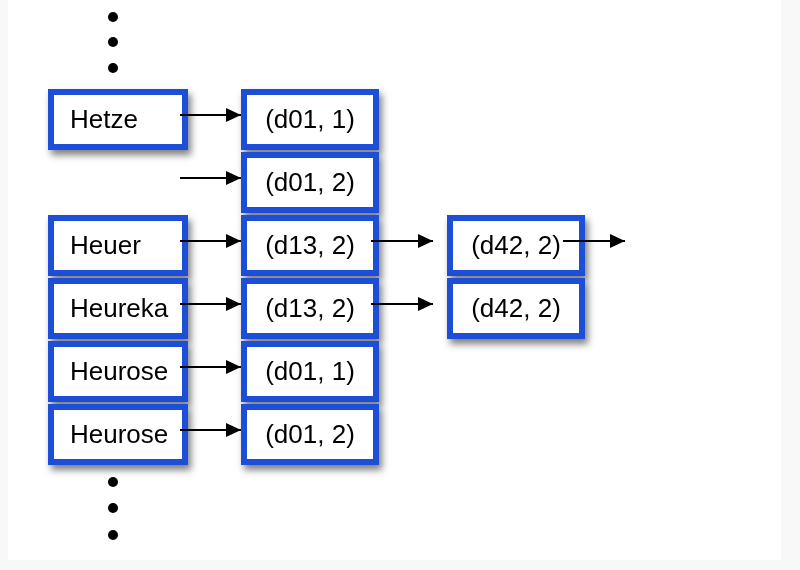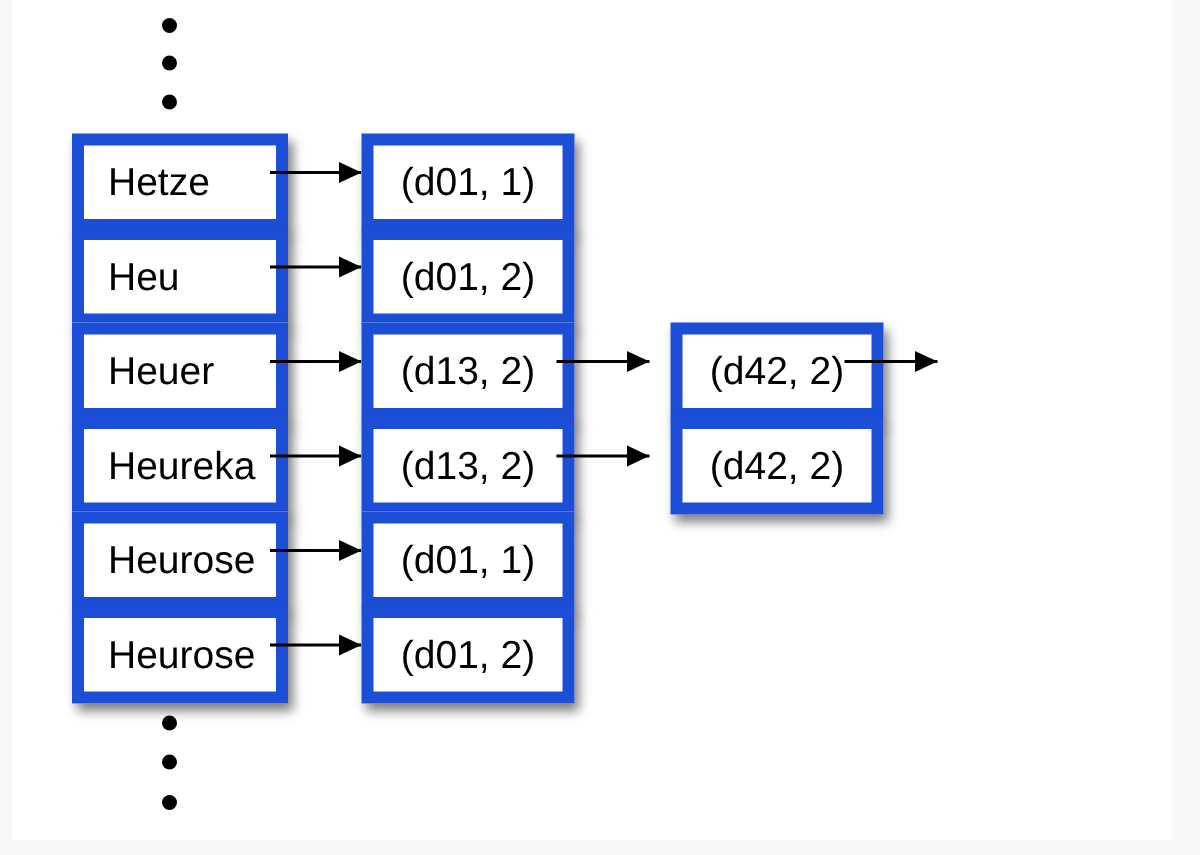"Hetze" .box { border: 8px solid #1d4ed8 -> 6px solid #1d4ed8 }
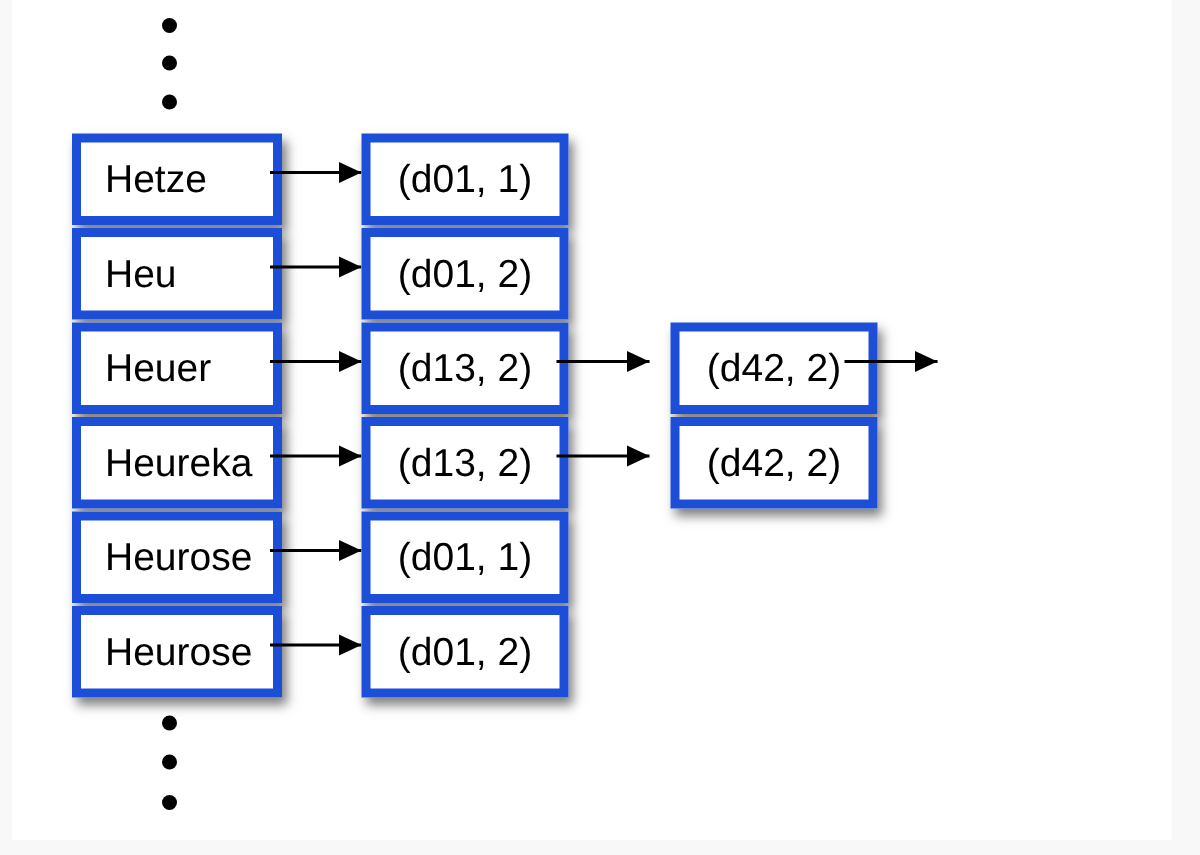"Heu" div.box { html: <div>Heu</div> -> none }
